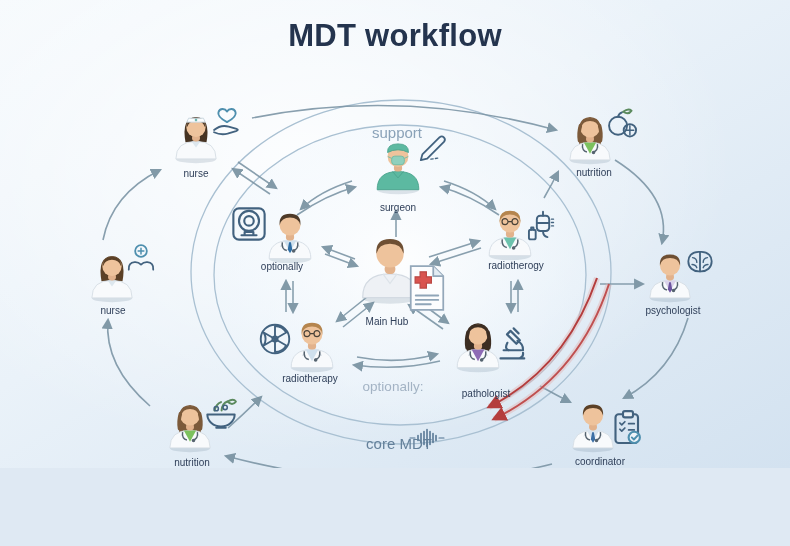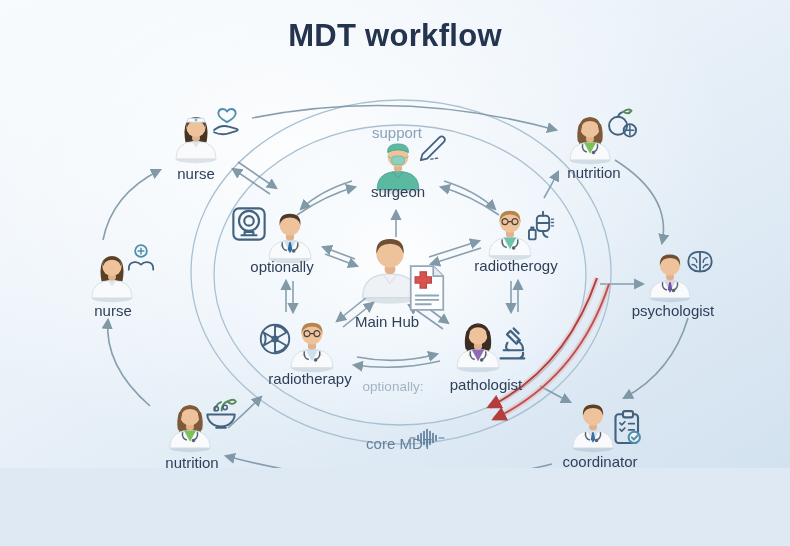"nurse" .role-label { font-size: 15px -> 10px }
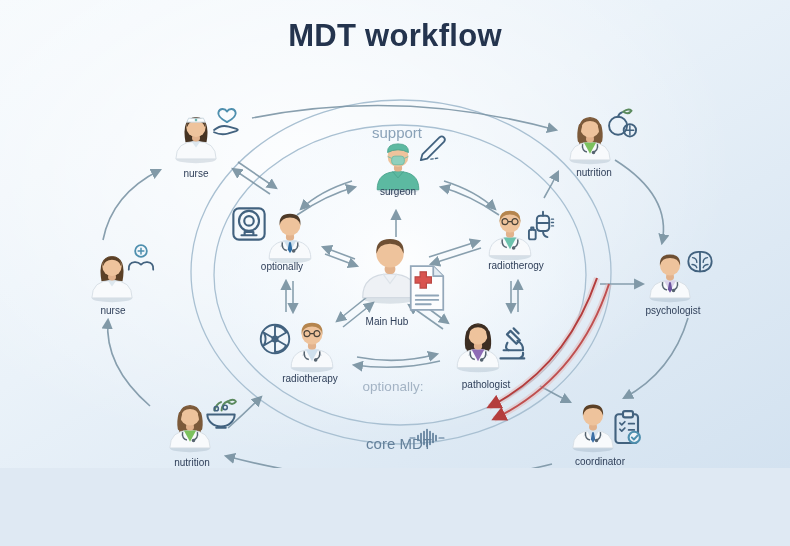"surgeon" div.pos { top: 191px -> 207px }
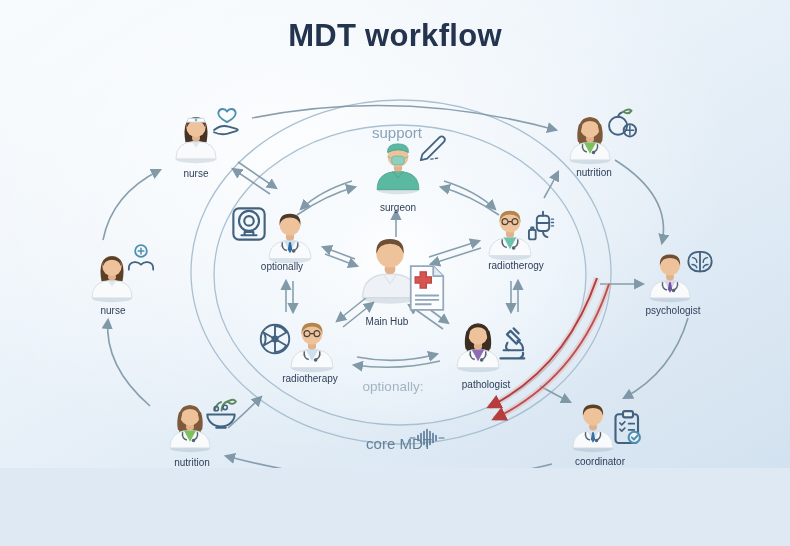"pathologist" div.pos { top: 384px -> 393px }
